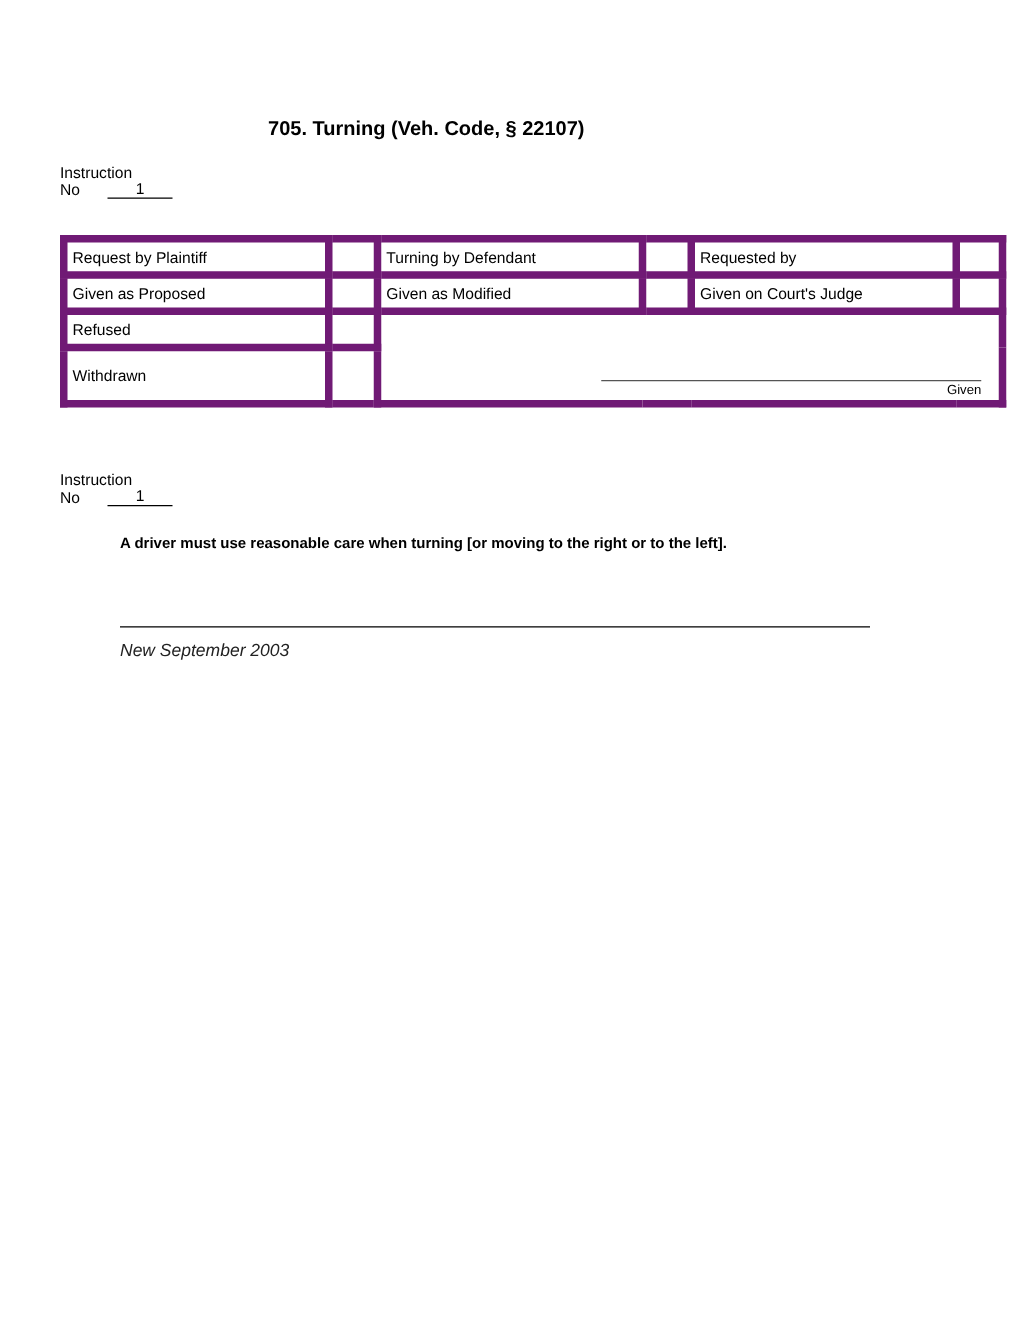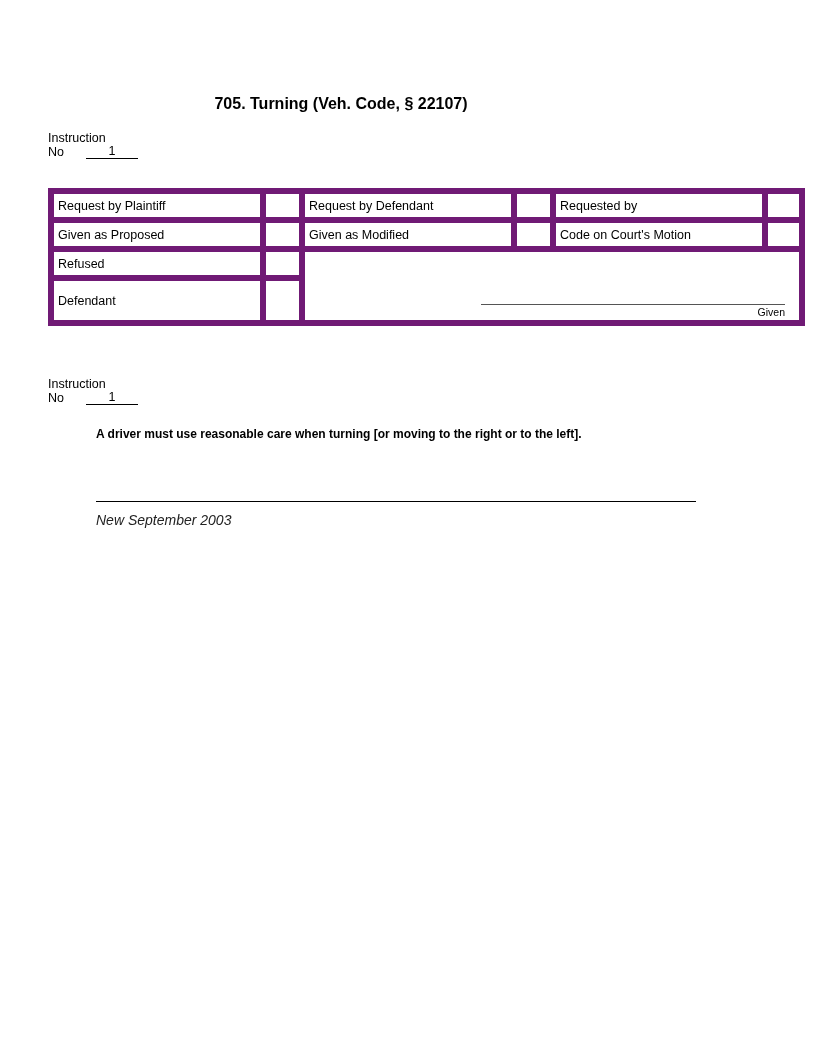"Request by Defendant" td { text: Request -> Turning }
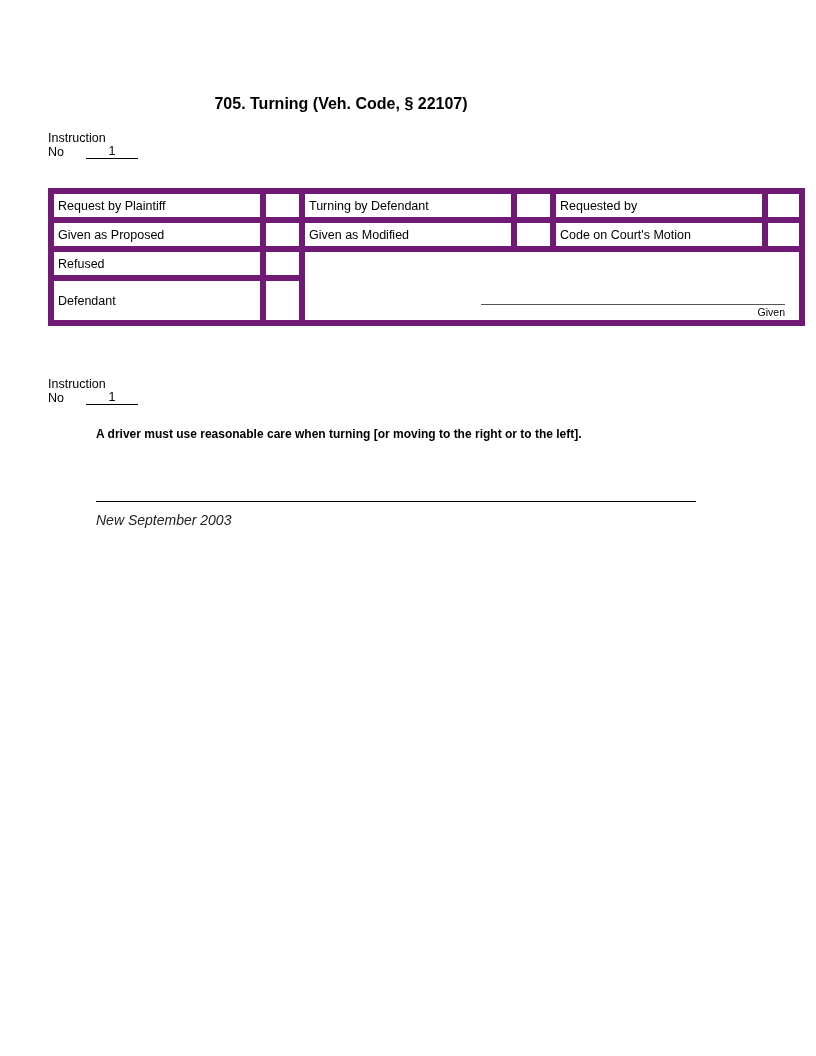"Code on Court's Motion" td { text: Code on Court's Motion -> Given on Court's Judge }
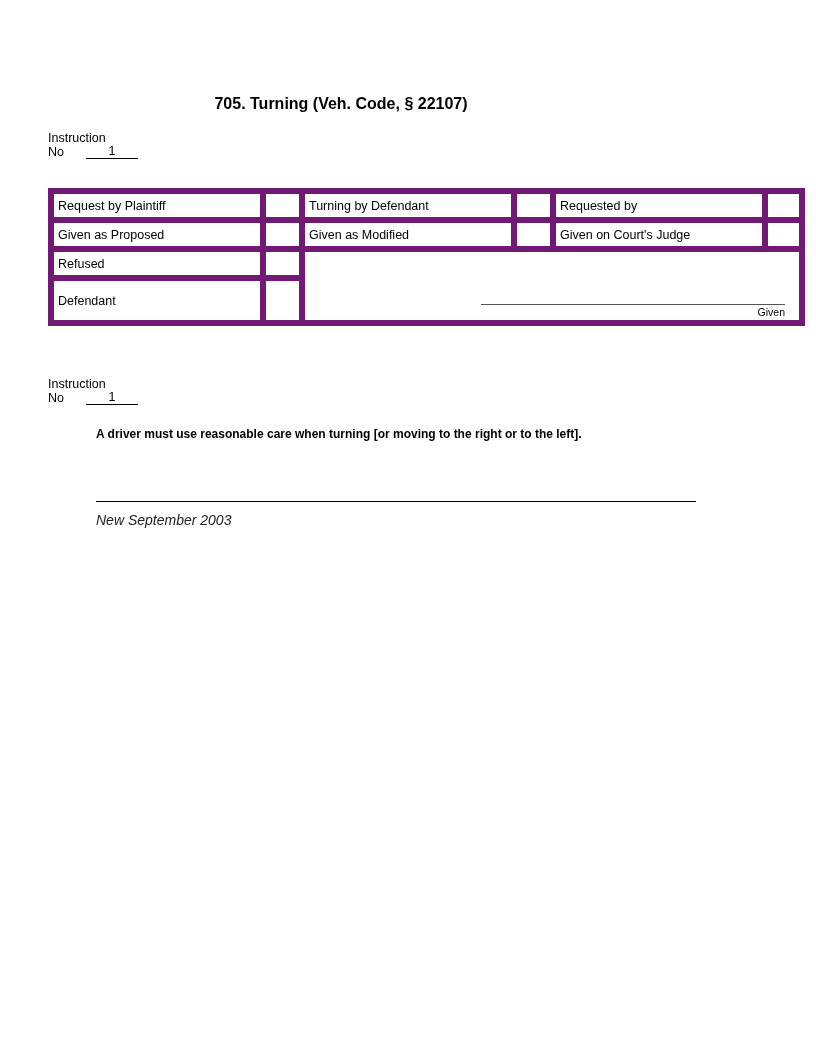"Defendant" td { text: Defendant -> Withdrawn }
